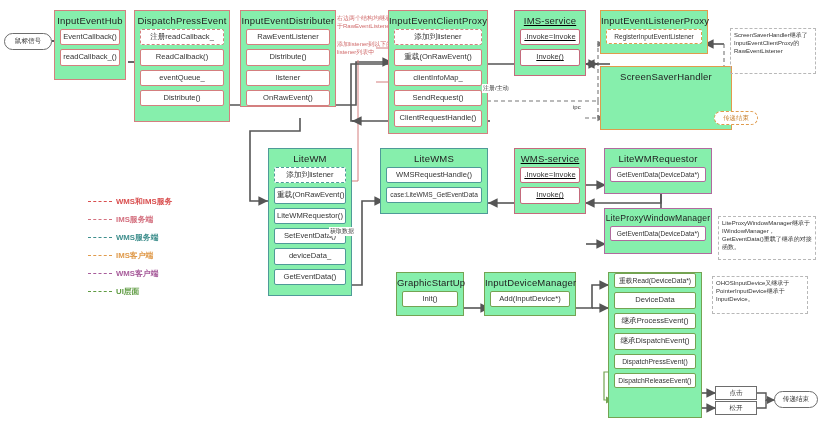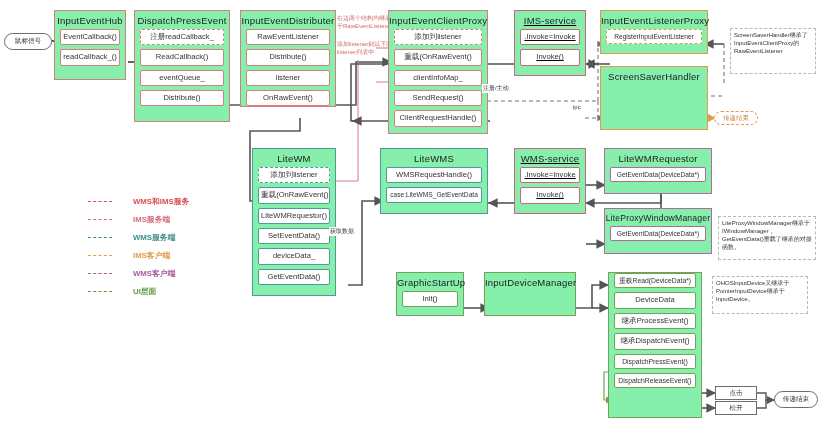"ScreenSaverHandler" div.grp { width: 108px -> 132px }
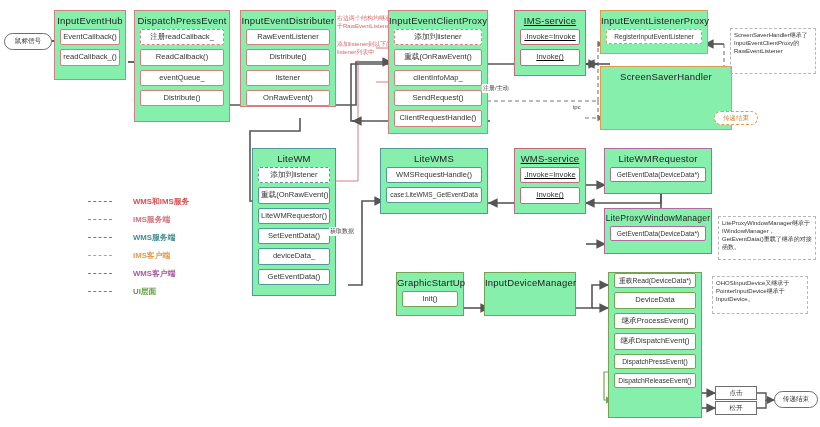"LiteWM" div.grp { left: 252px -> 268px }
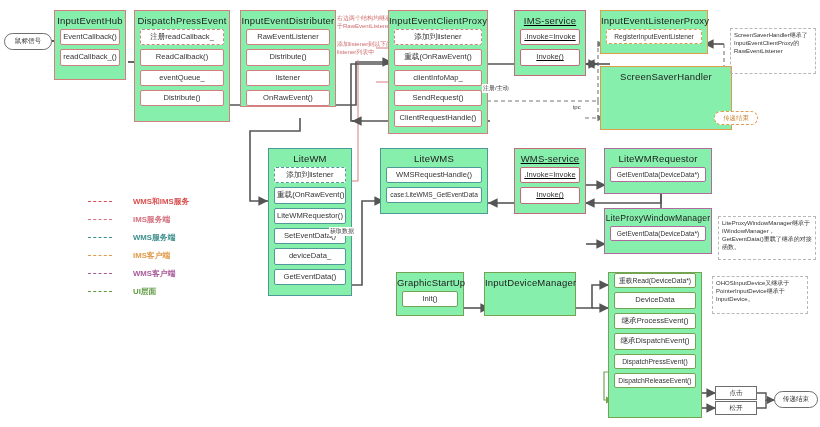"WMS和IMS服务" .lg-row { gap: 21px -> 4px }
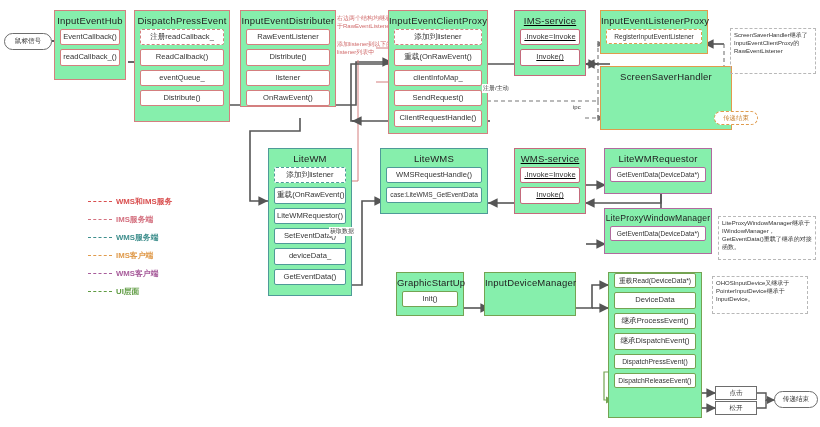"Add(InputDevice*)" div.items { html: none -> <div> <div>Add(InputDevice*)</div> </div> }
